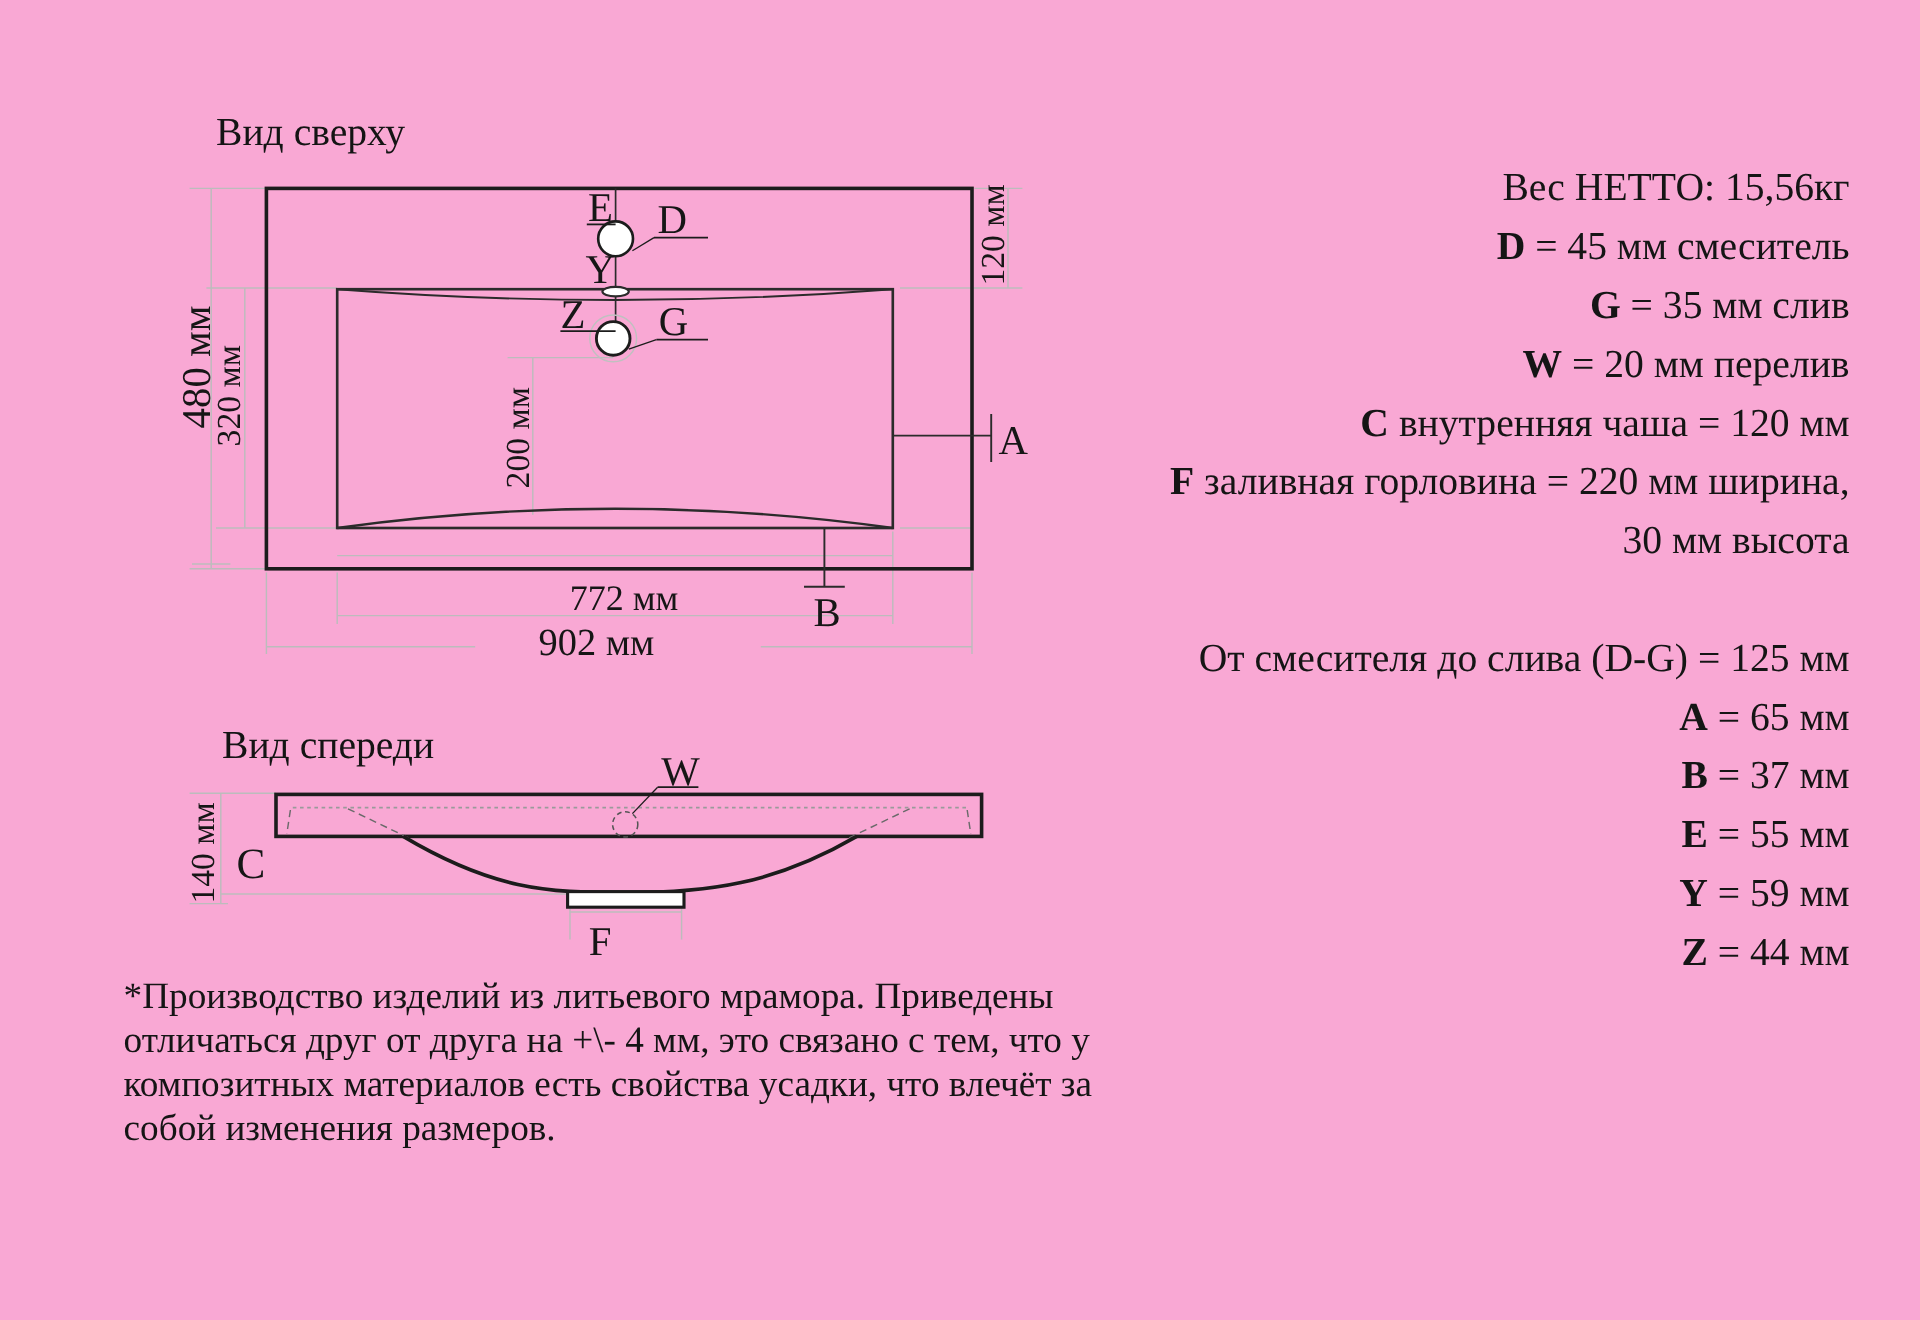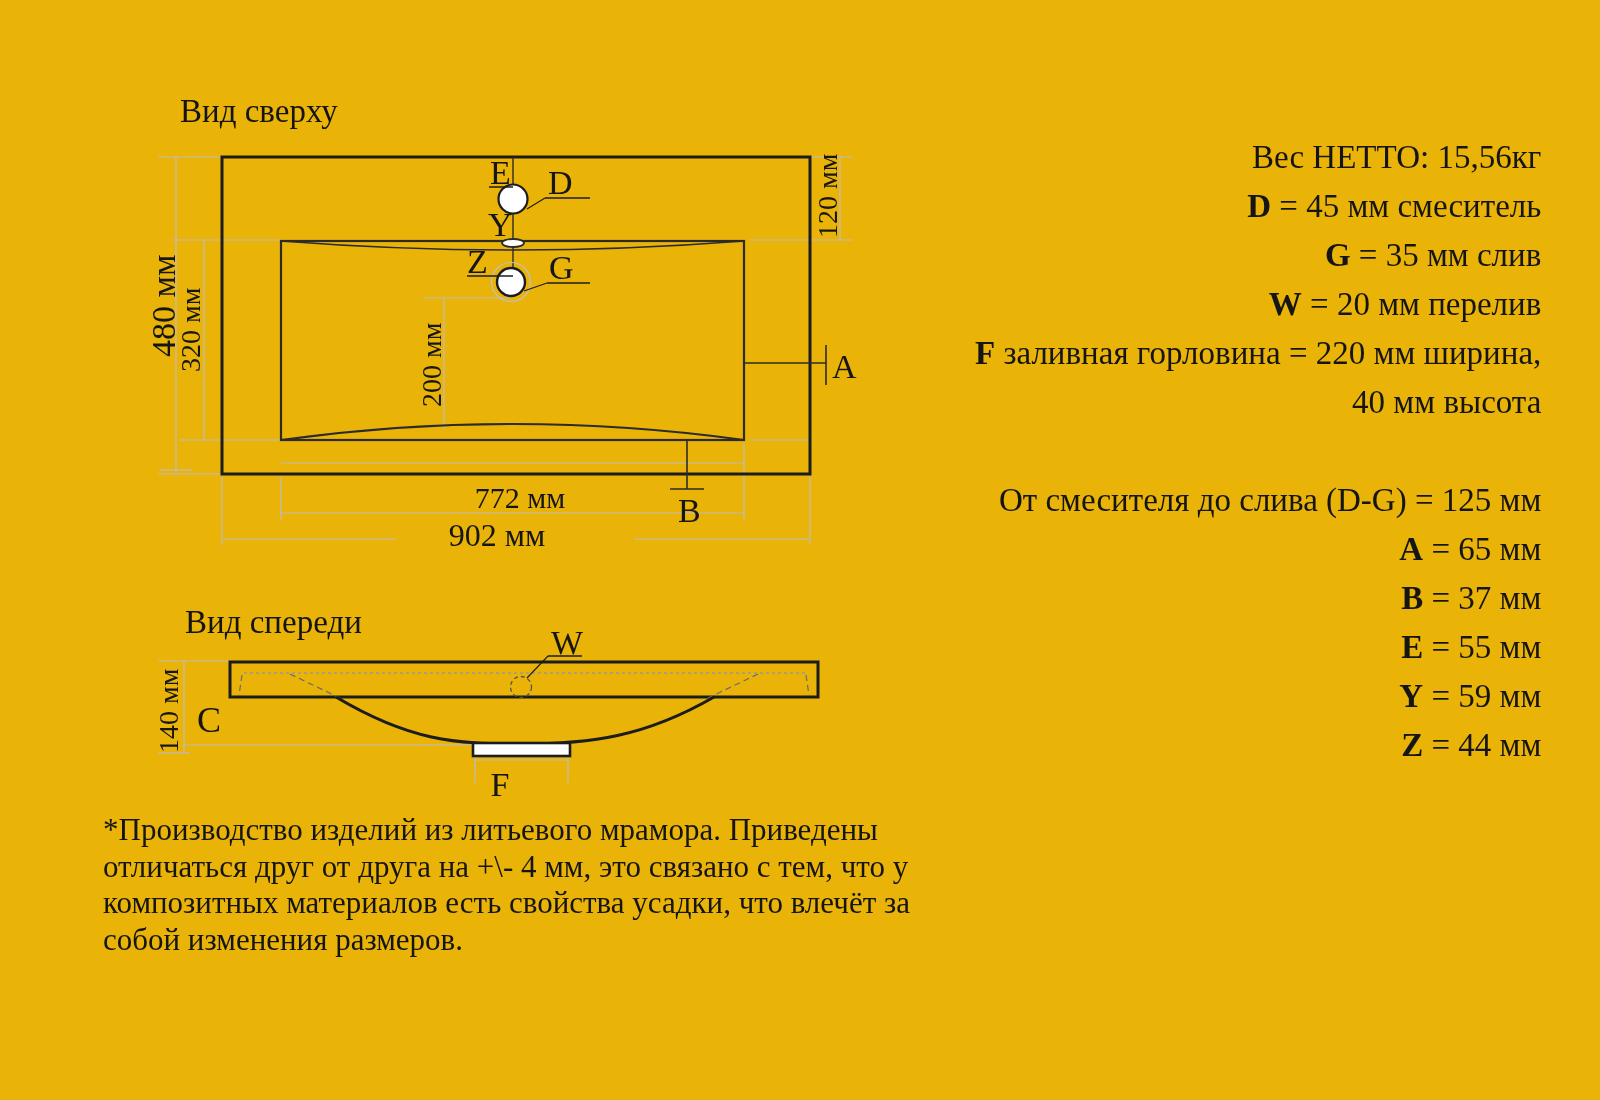"Вид сверху" #stage { background: #eab308 -> #f9a8d4 }
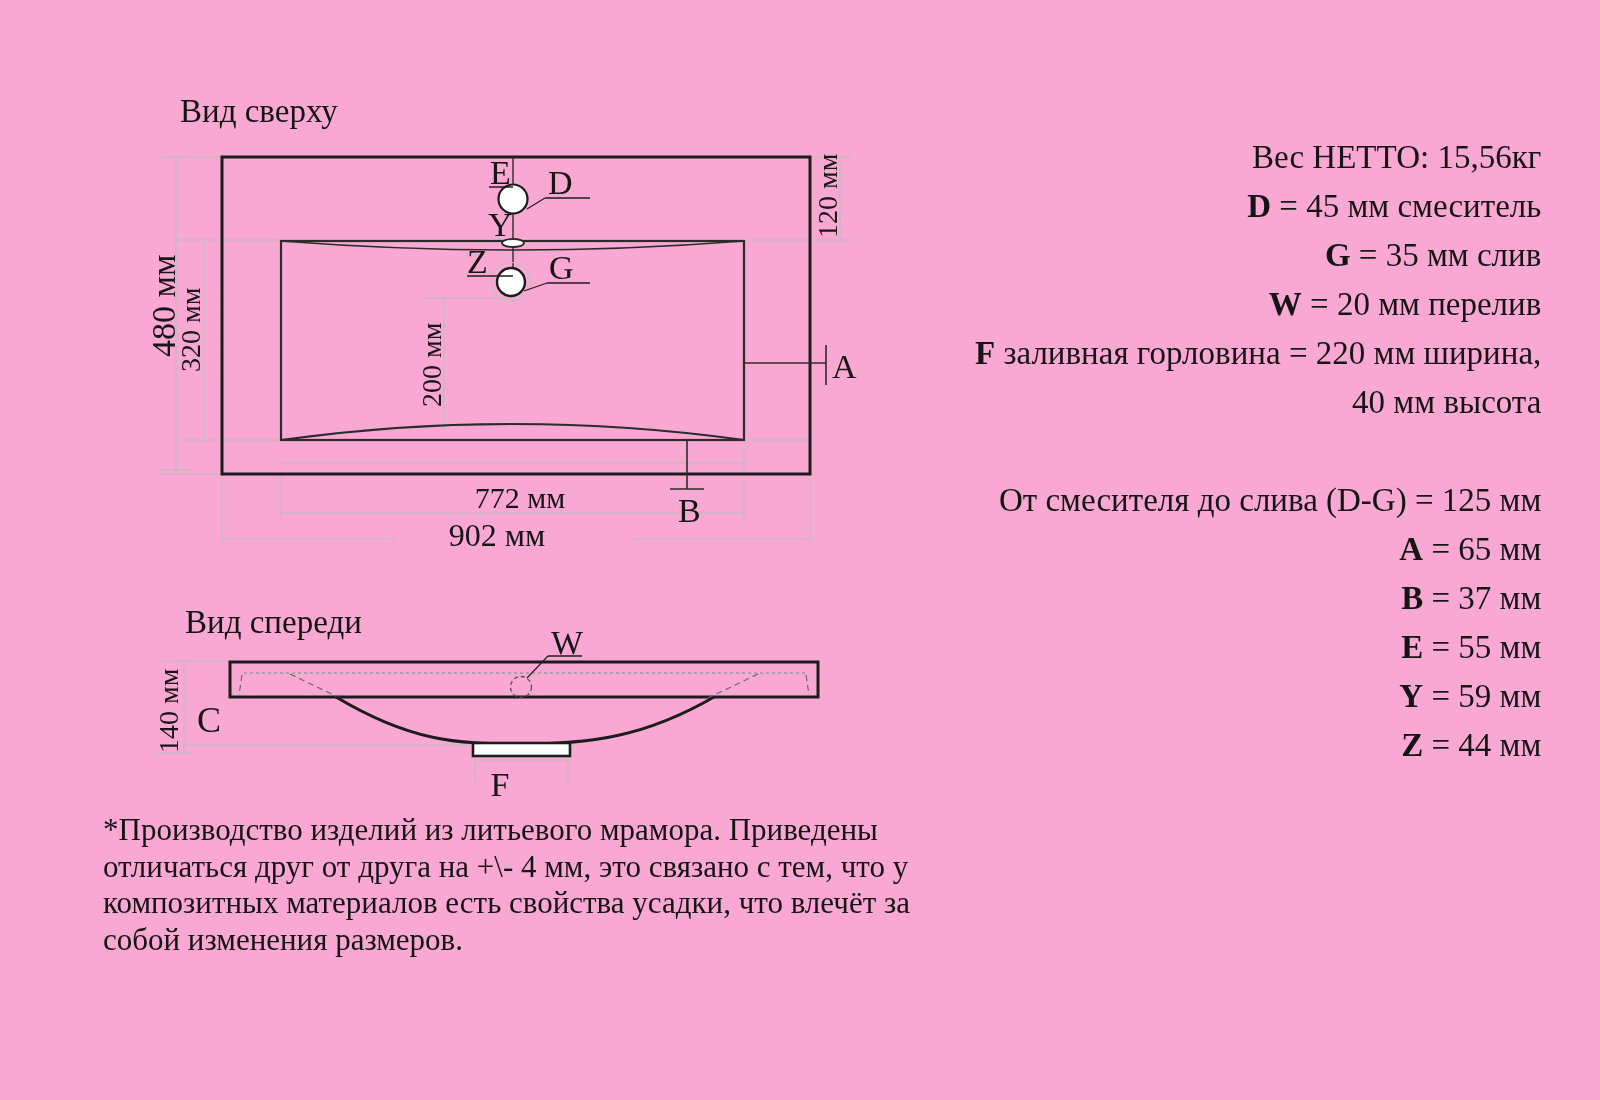"C внутренняя чаша = 120" div.spec-line { html: none -> <div><span>C</span><span> внутренняя чаша = 120 мм</span></div> }
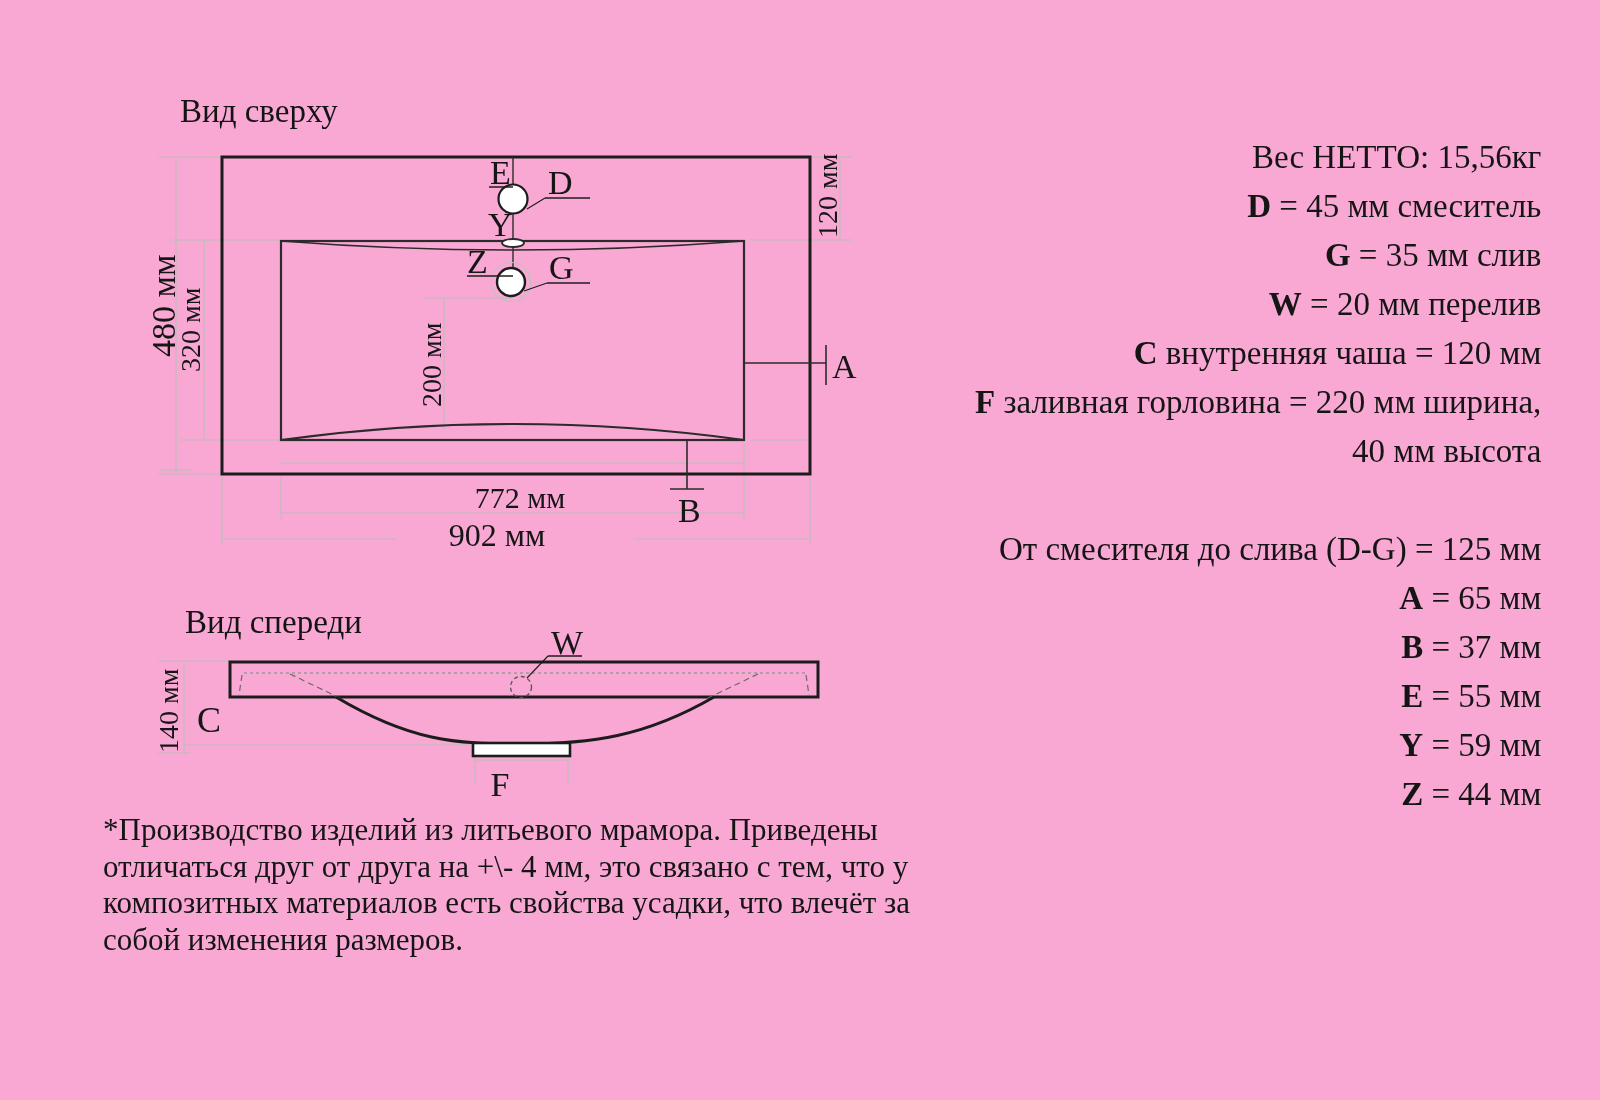"40 мм высота" span { text: 40 -> 30 }
